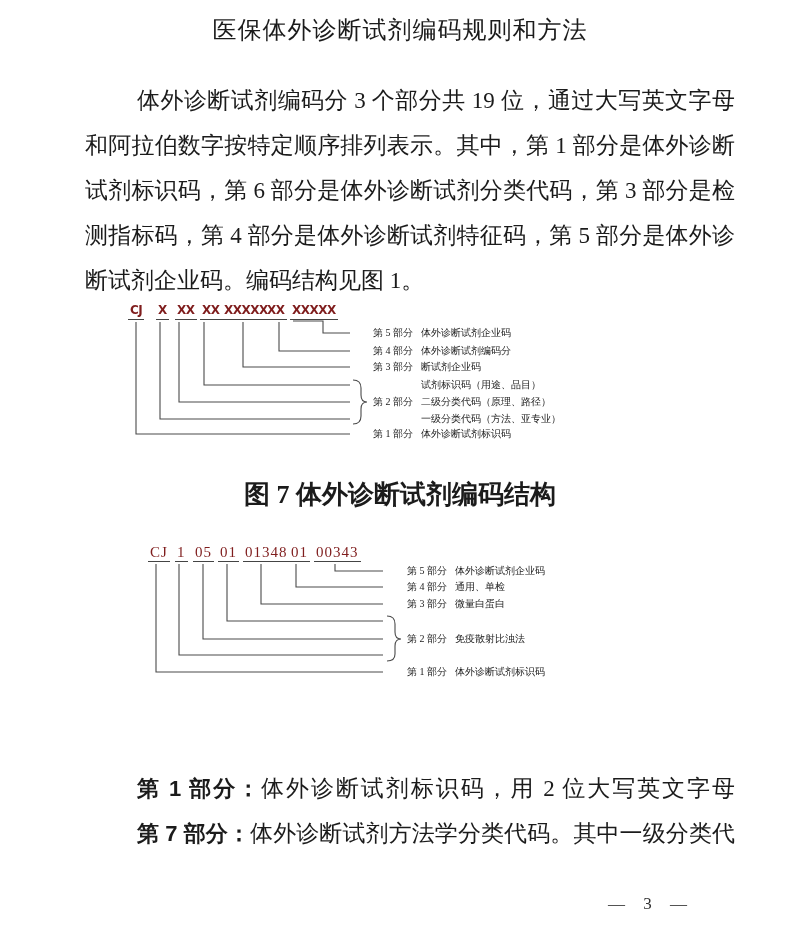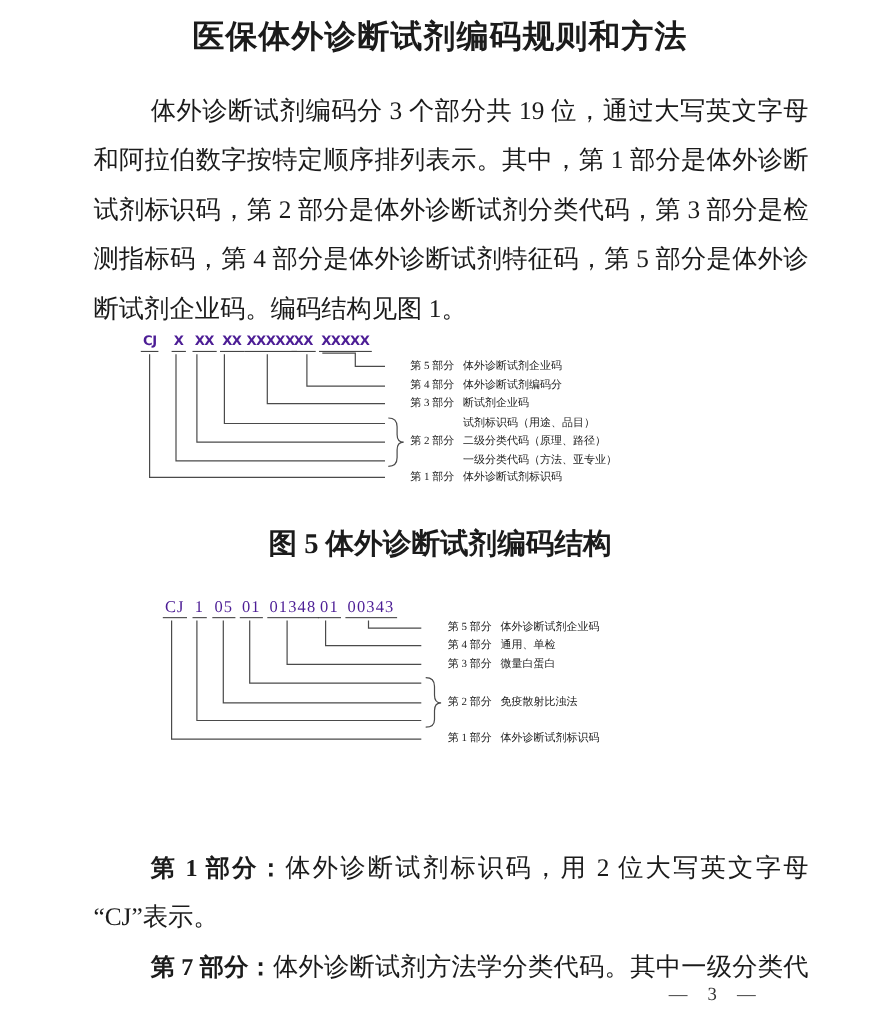"医保体外诊断试剂编码规则和方法" .title { font-size: 29px -> 24px; font-weight: bold -> normal }
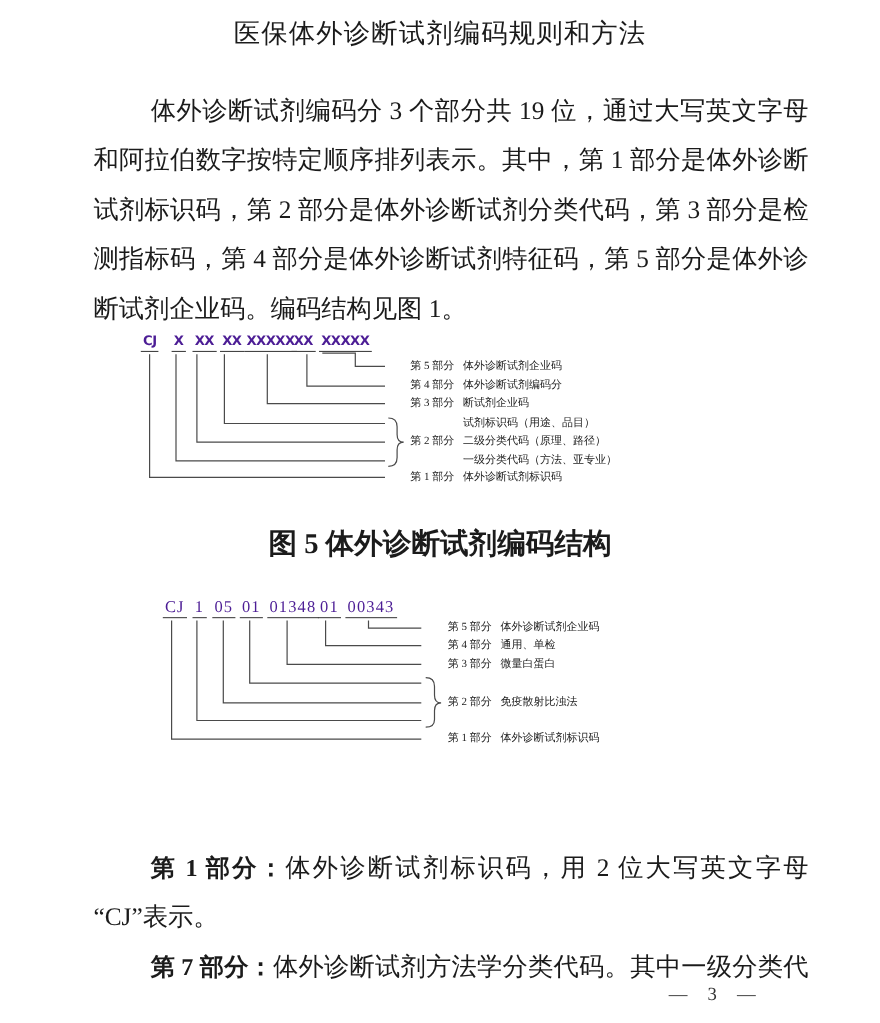"试剂标识码，第 2 部分是体外诊断试剂分类代码，第 3 部分是检" div.line { text: 2 -> 6 }
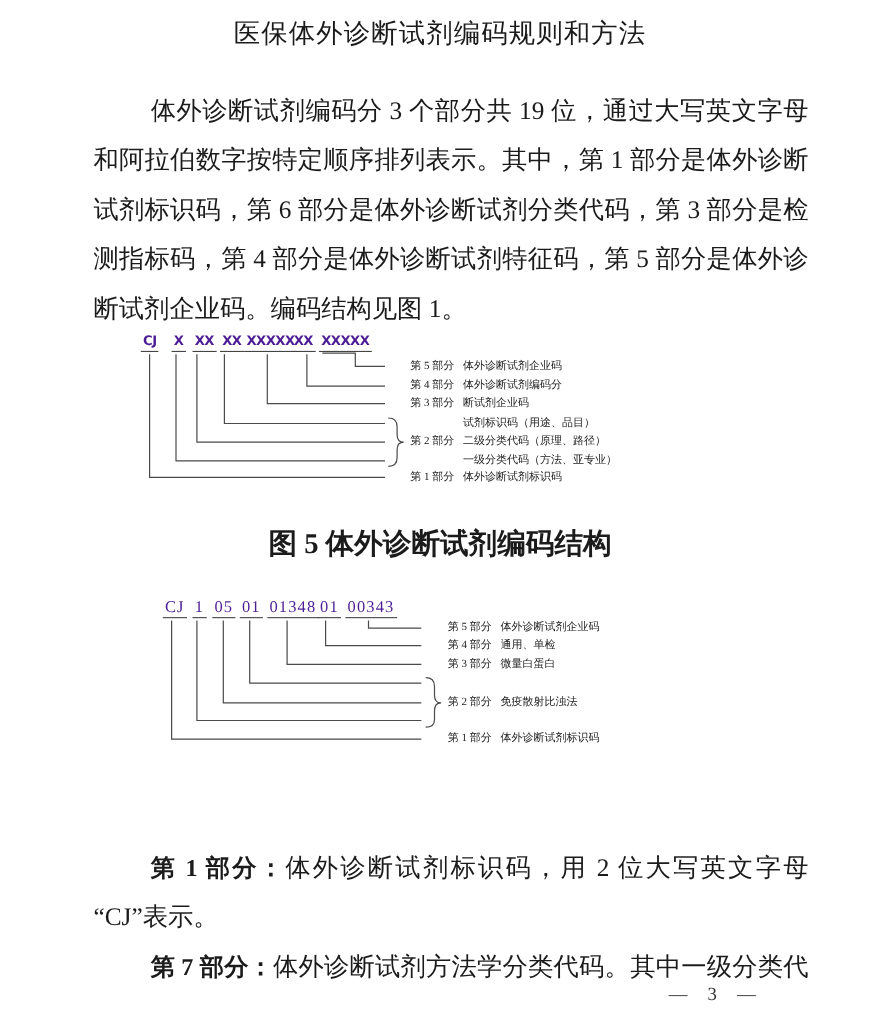"CJ" .seg { color: #4c1d95 -> #7f1d1d }
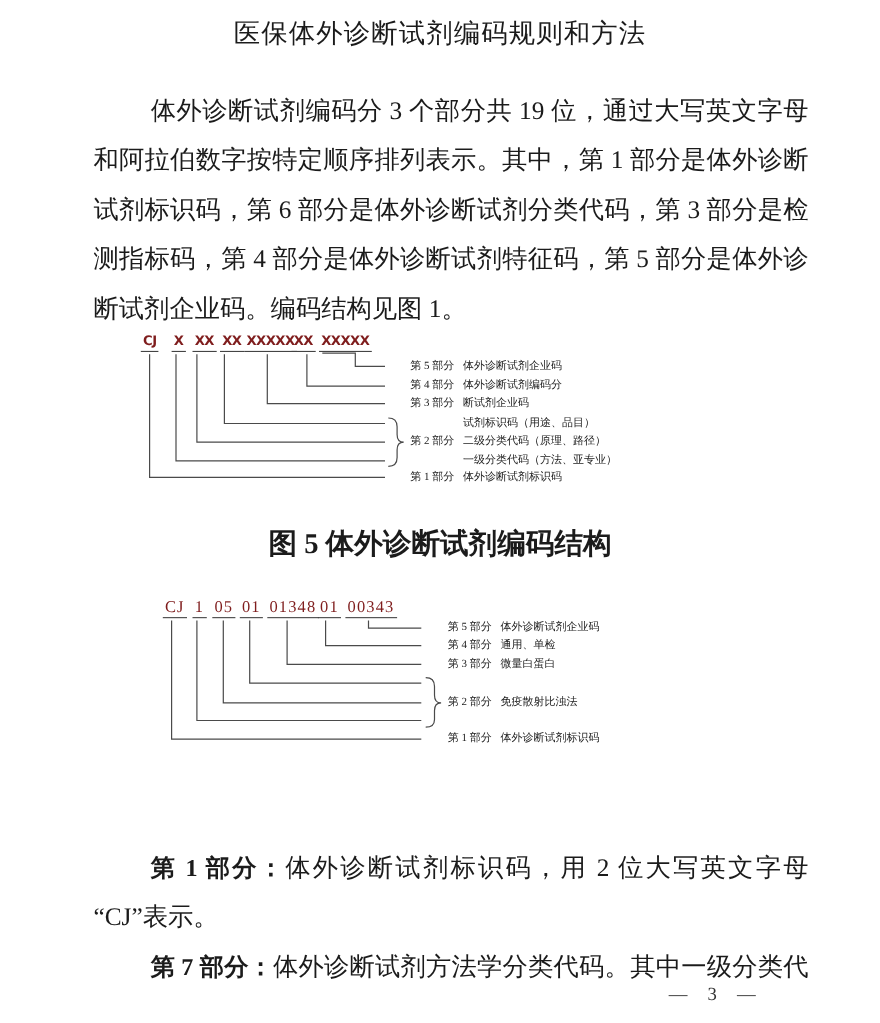"图 5 体外诊断试剂编码结构" div.caption { text: 5 -> 7 }
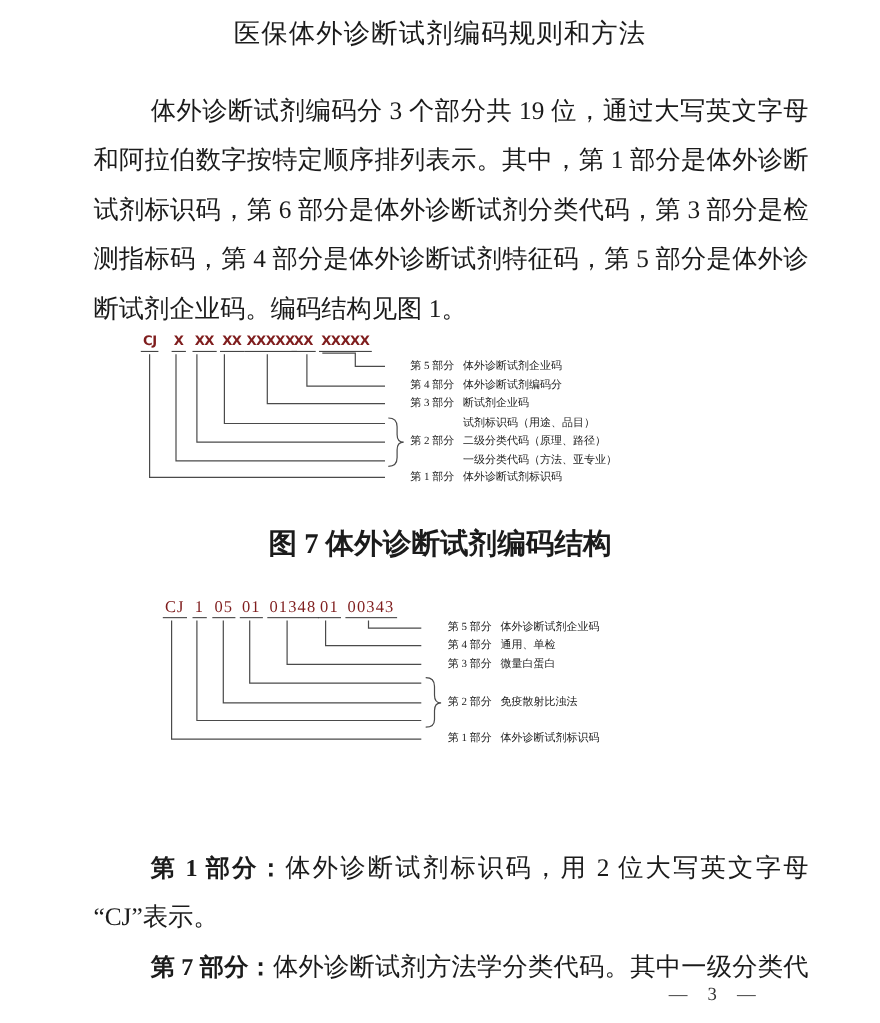"第 1 部分：" .lead { font-family: Liberation Serif, serif -> Liberation Sans, sans-serif }
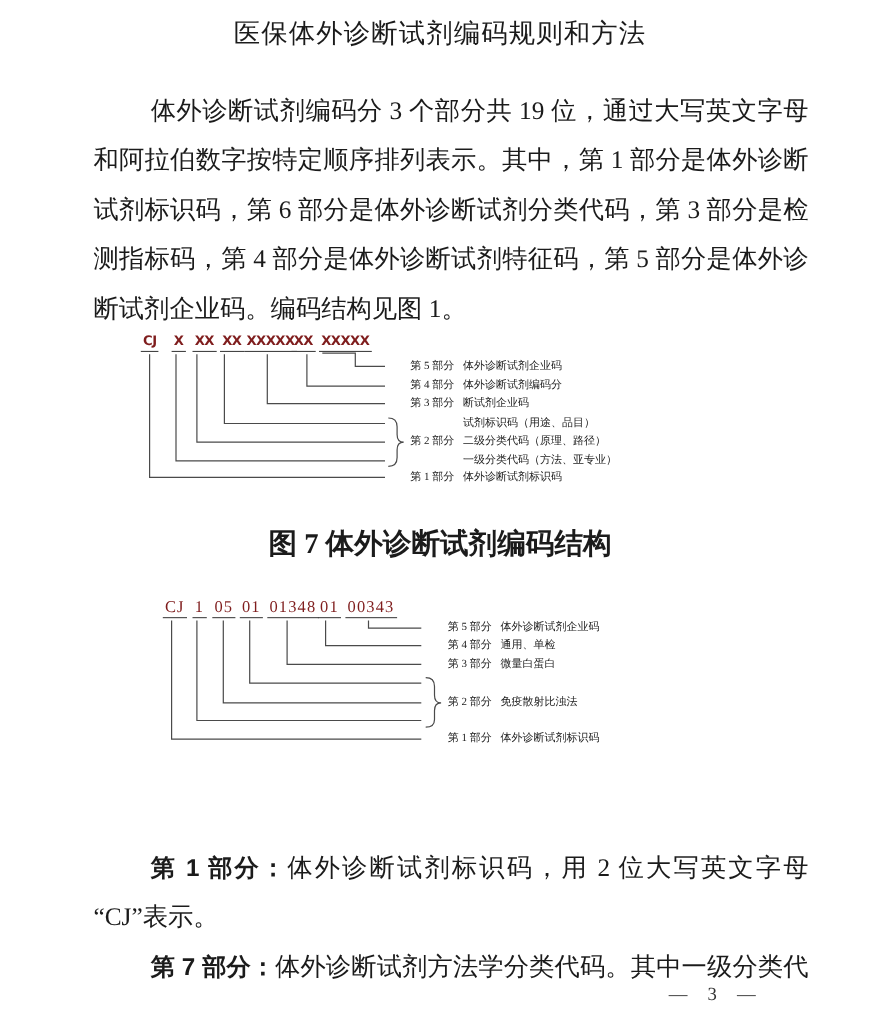"“CJ”表示。" div.line { html: <div>“CJ”表示。</div> -> none }
